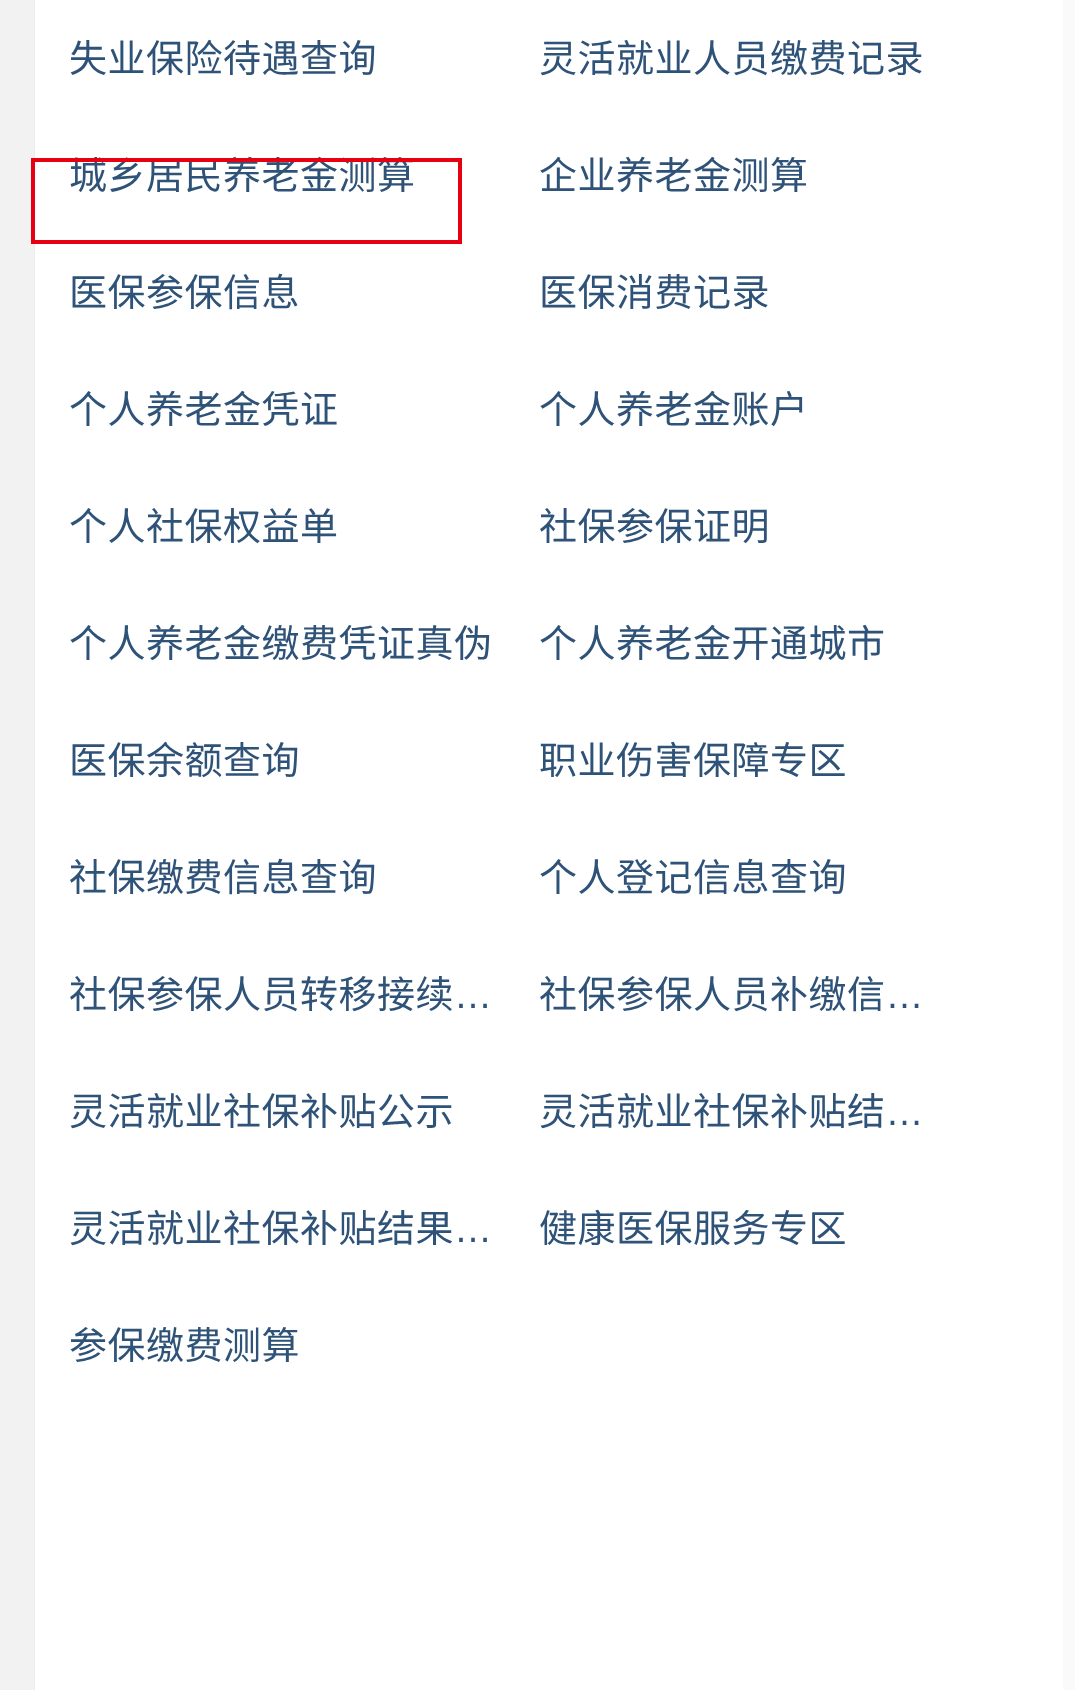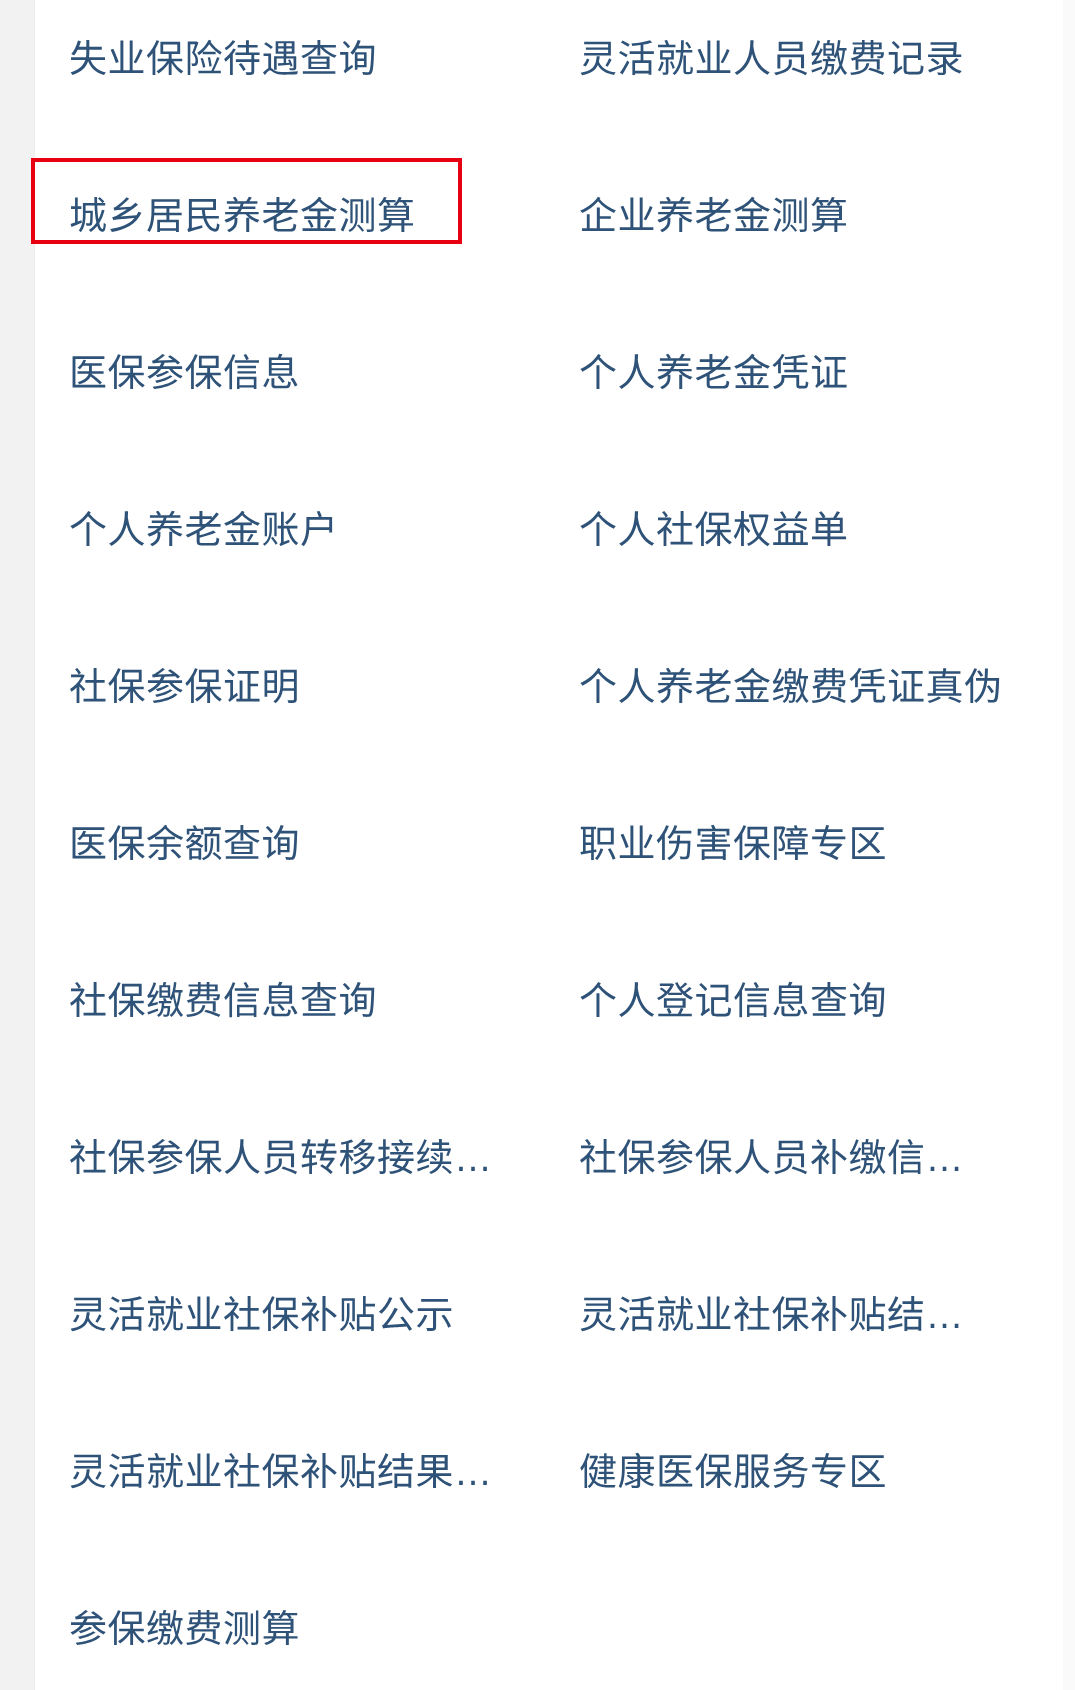"失业保险待遇查询" .grid { gap: 40px -> none }
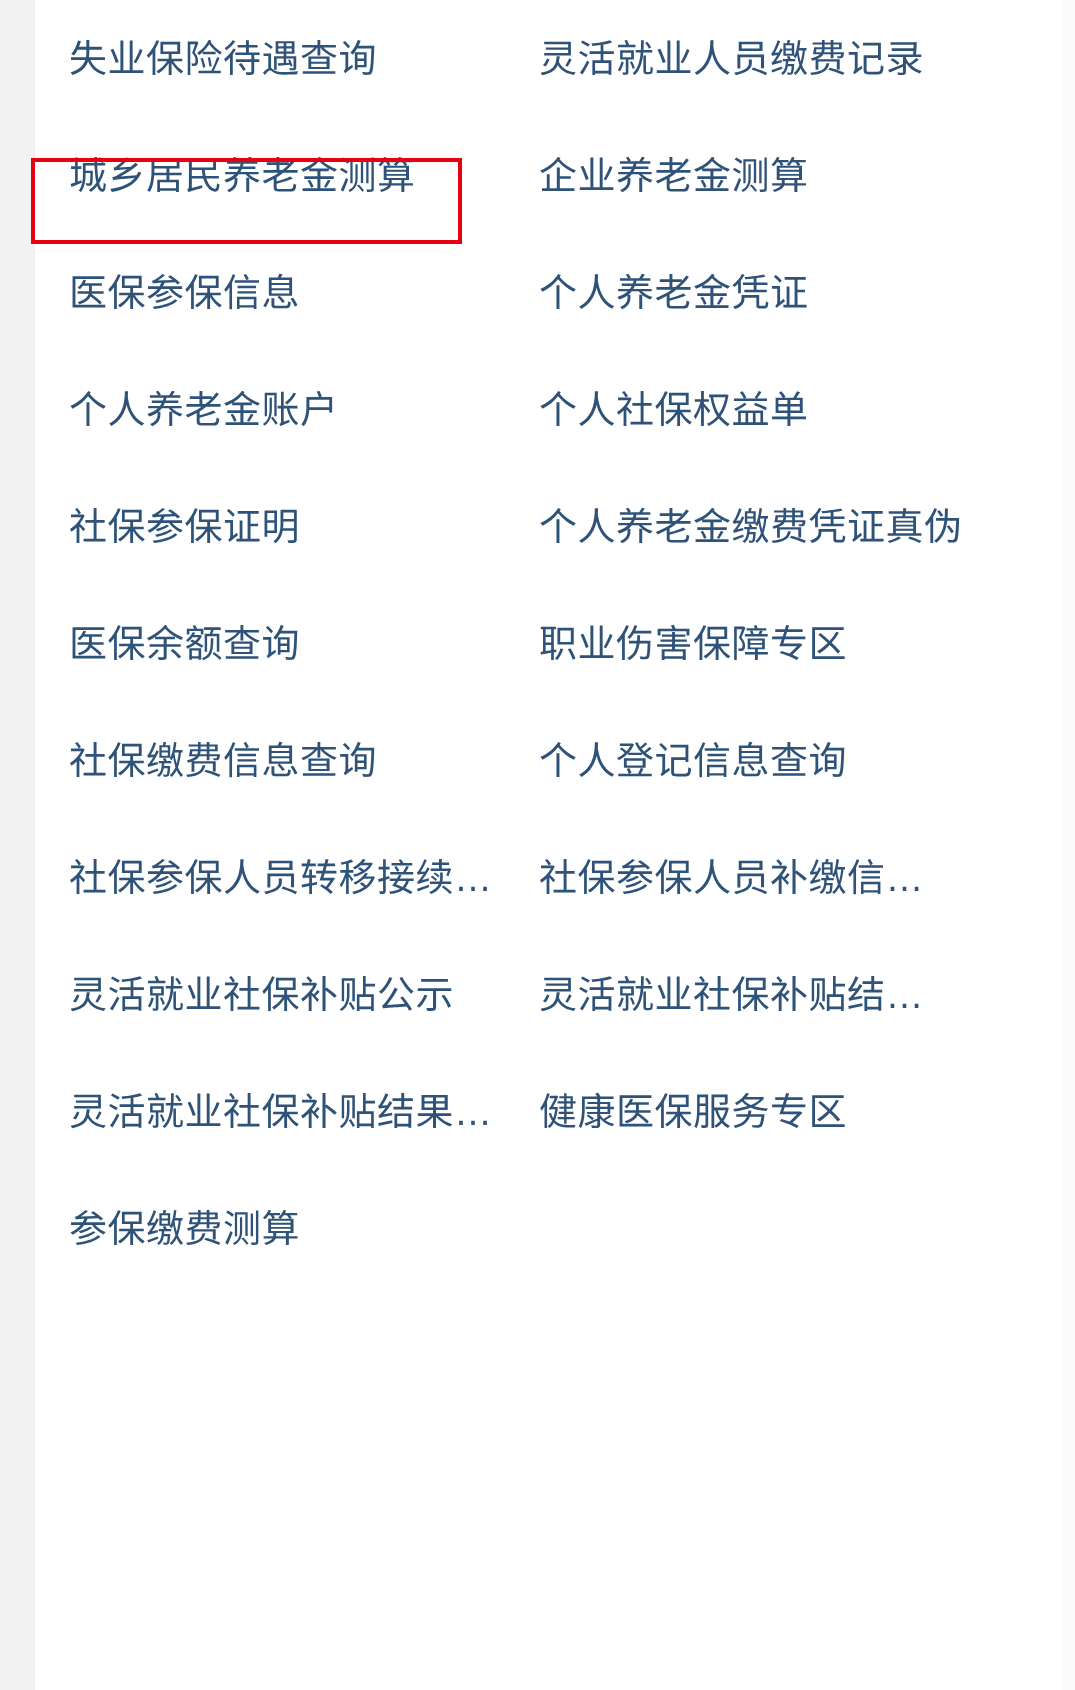"医保消费记录" div.cell { html: none -> <div> <span>医保消费记录</span> </div> }
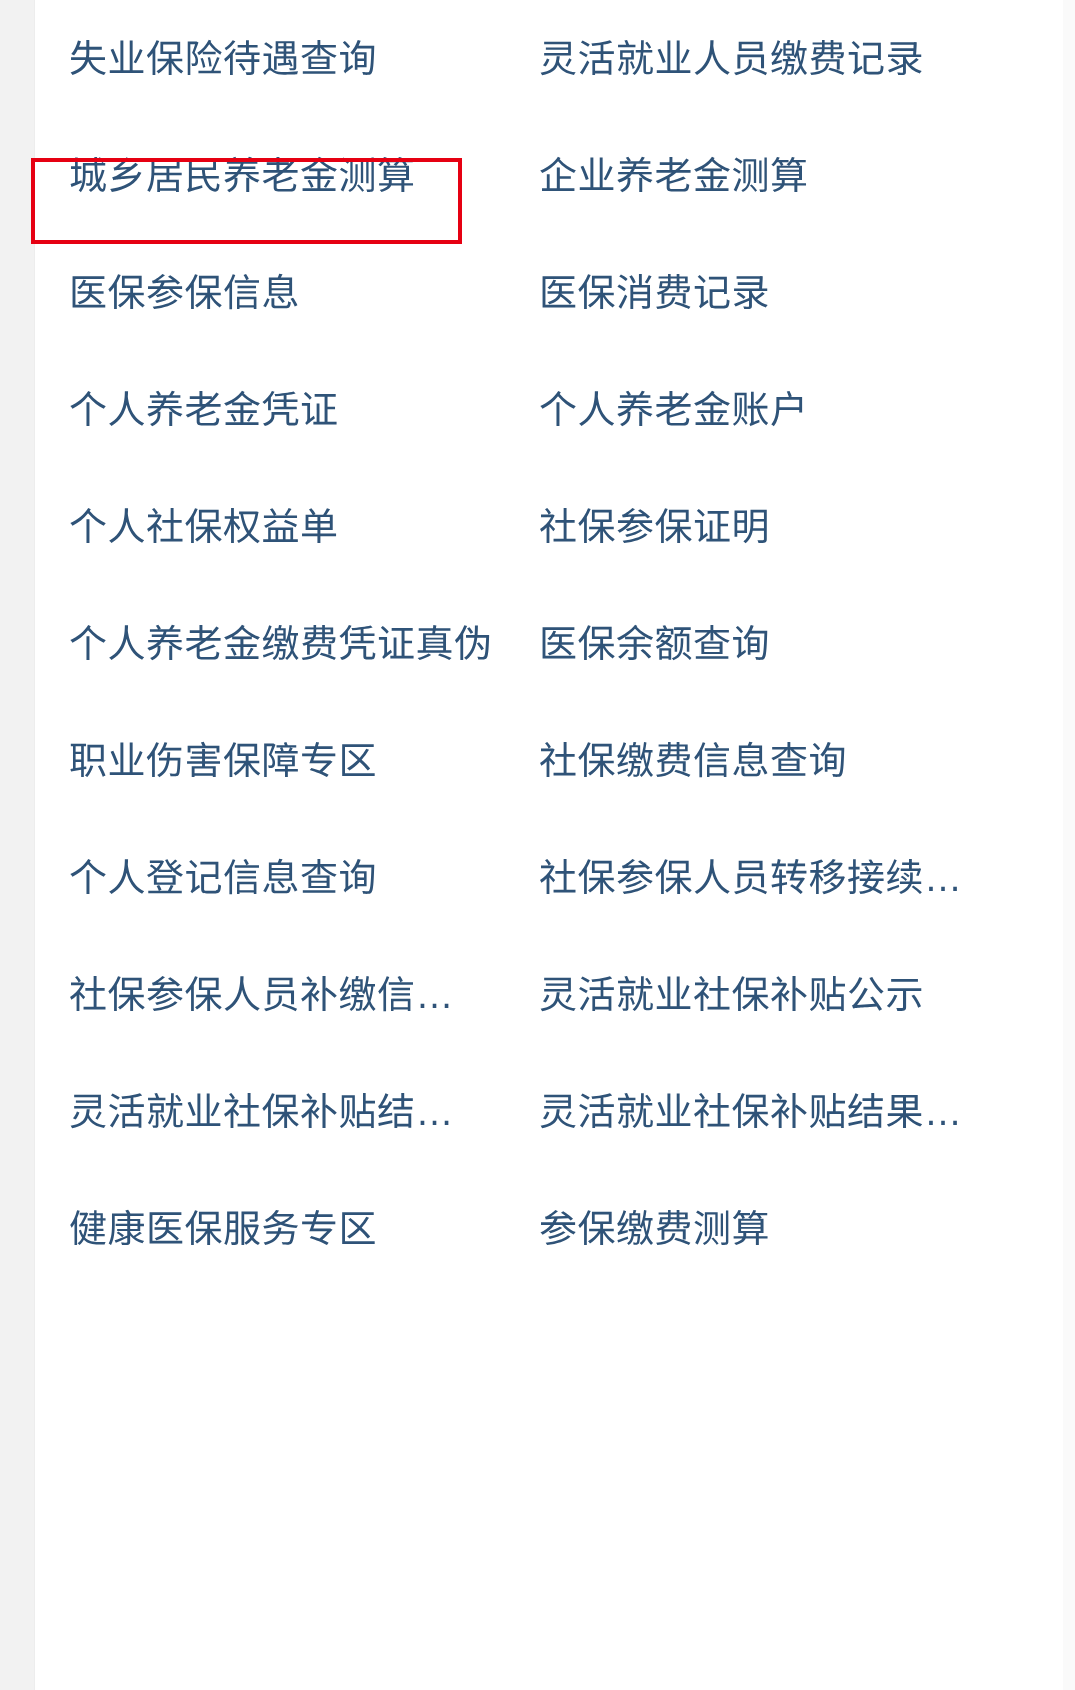"个人养老金开通城市" div.cell { html: none -> <div> <span>个人养老金开通城市</span> </div> }
